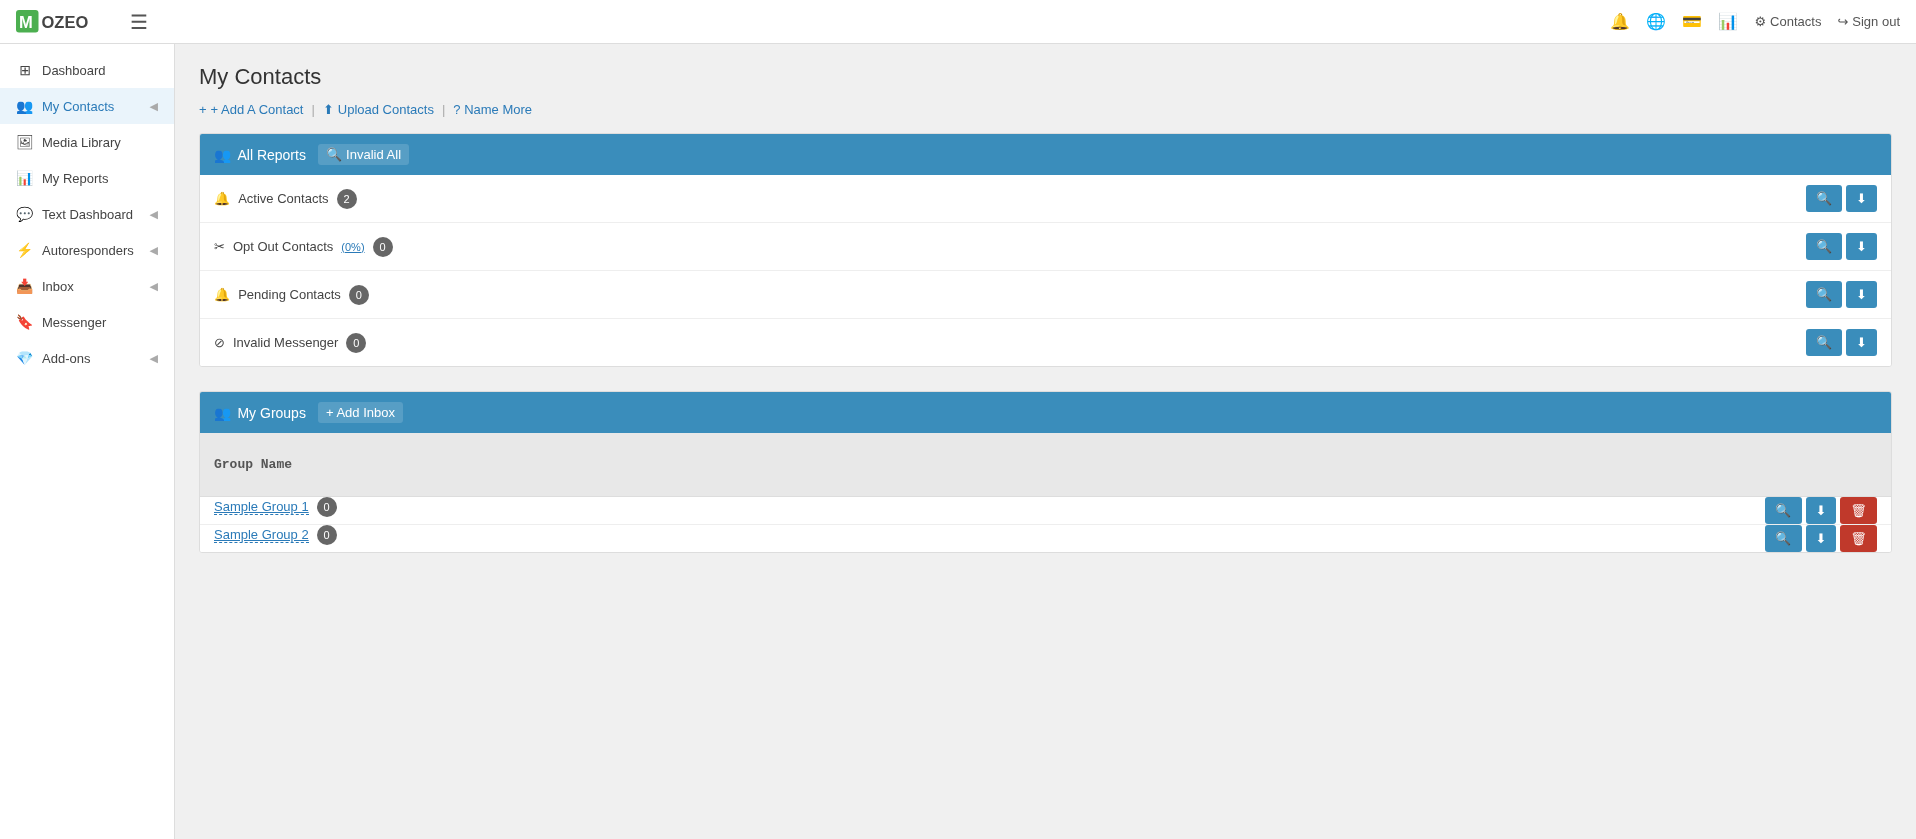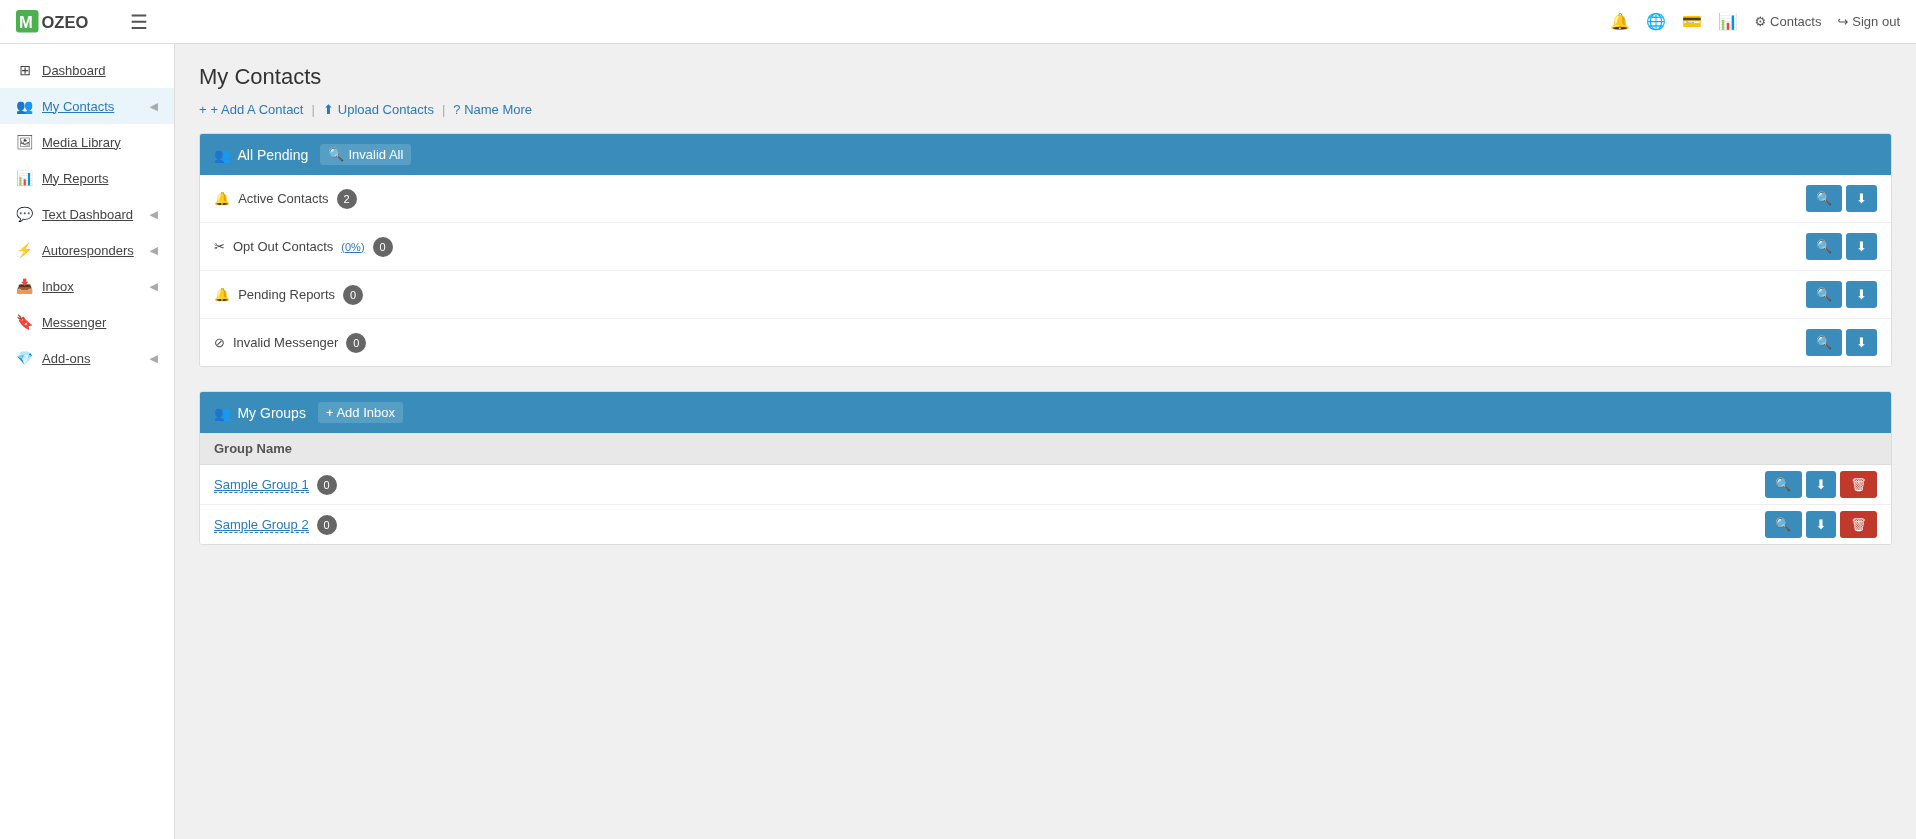"Dashboard" .sidebar-item-label { text-decoration: underline -> none }
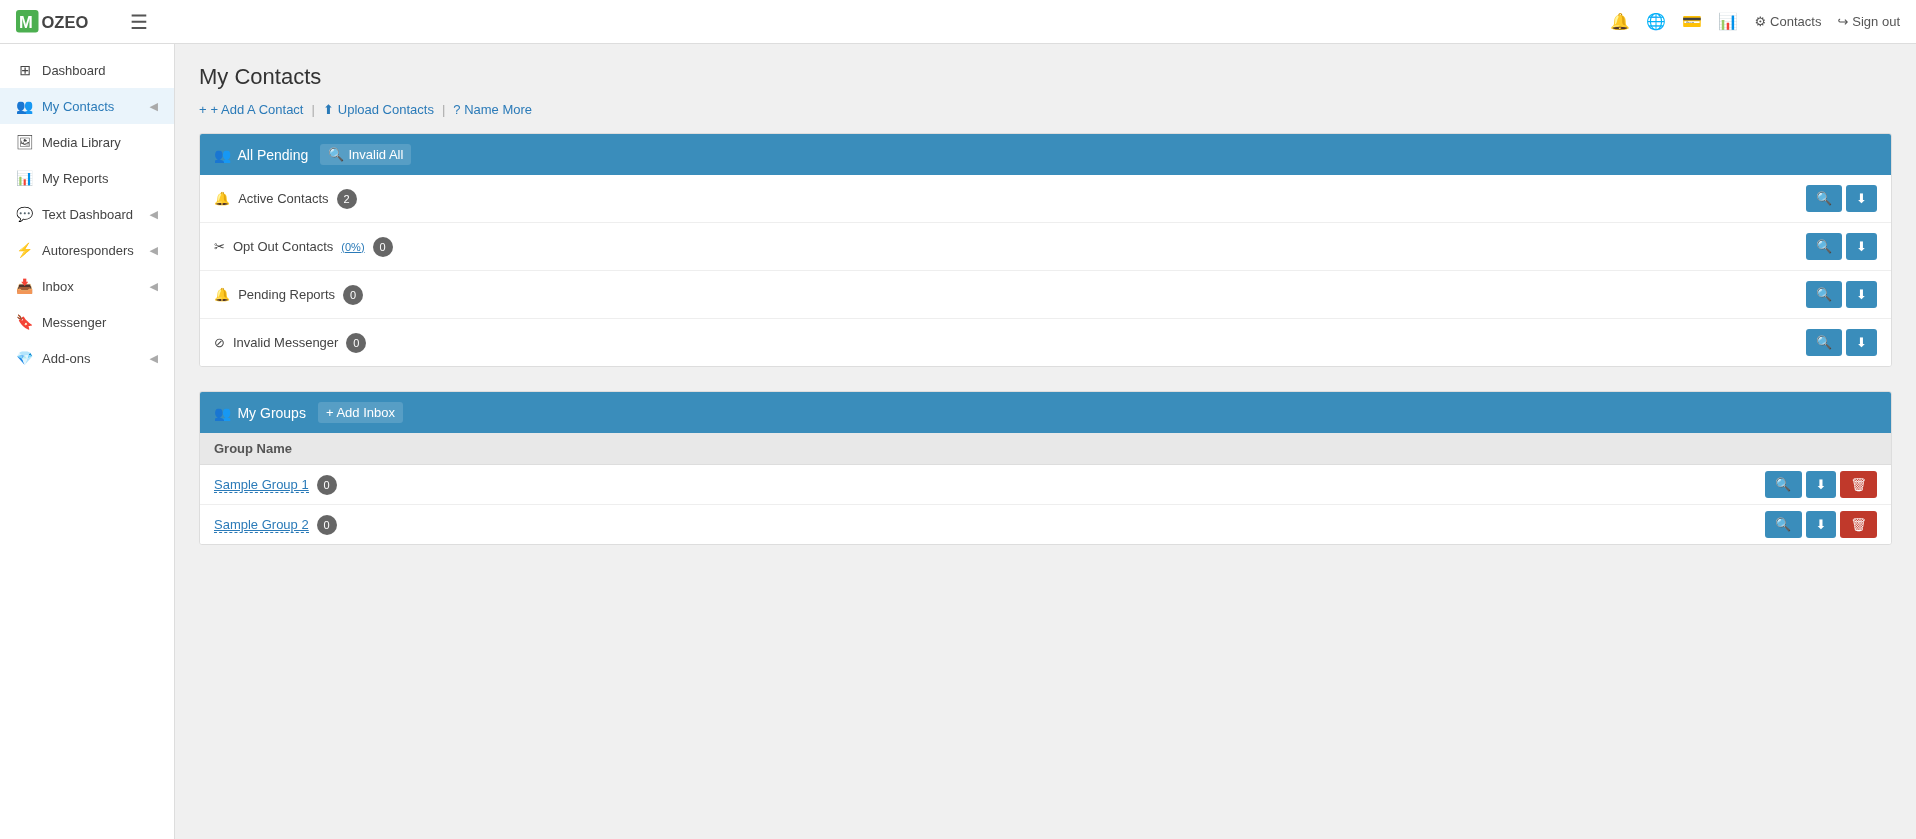"All Pending" span { text: Pending -> Reports }
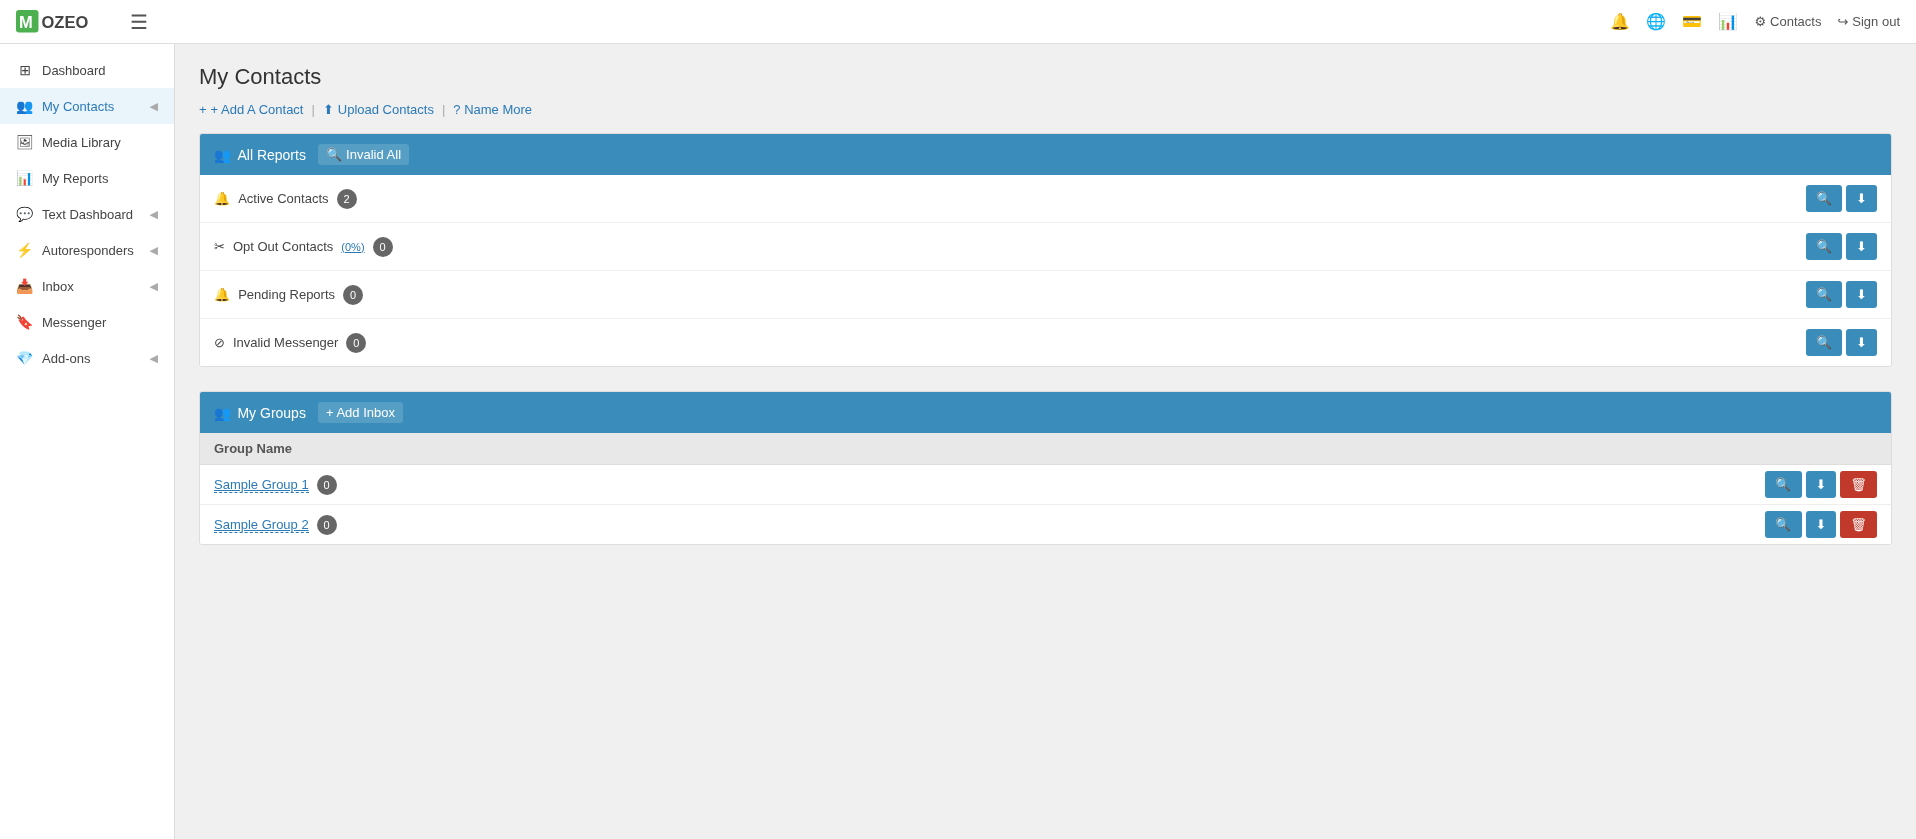"Pending Reports" span { text: Reports -> Contacts }
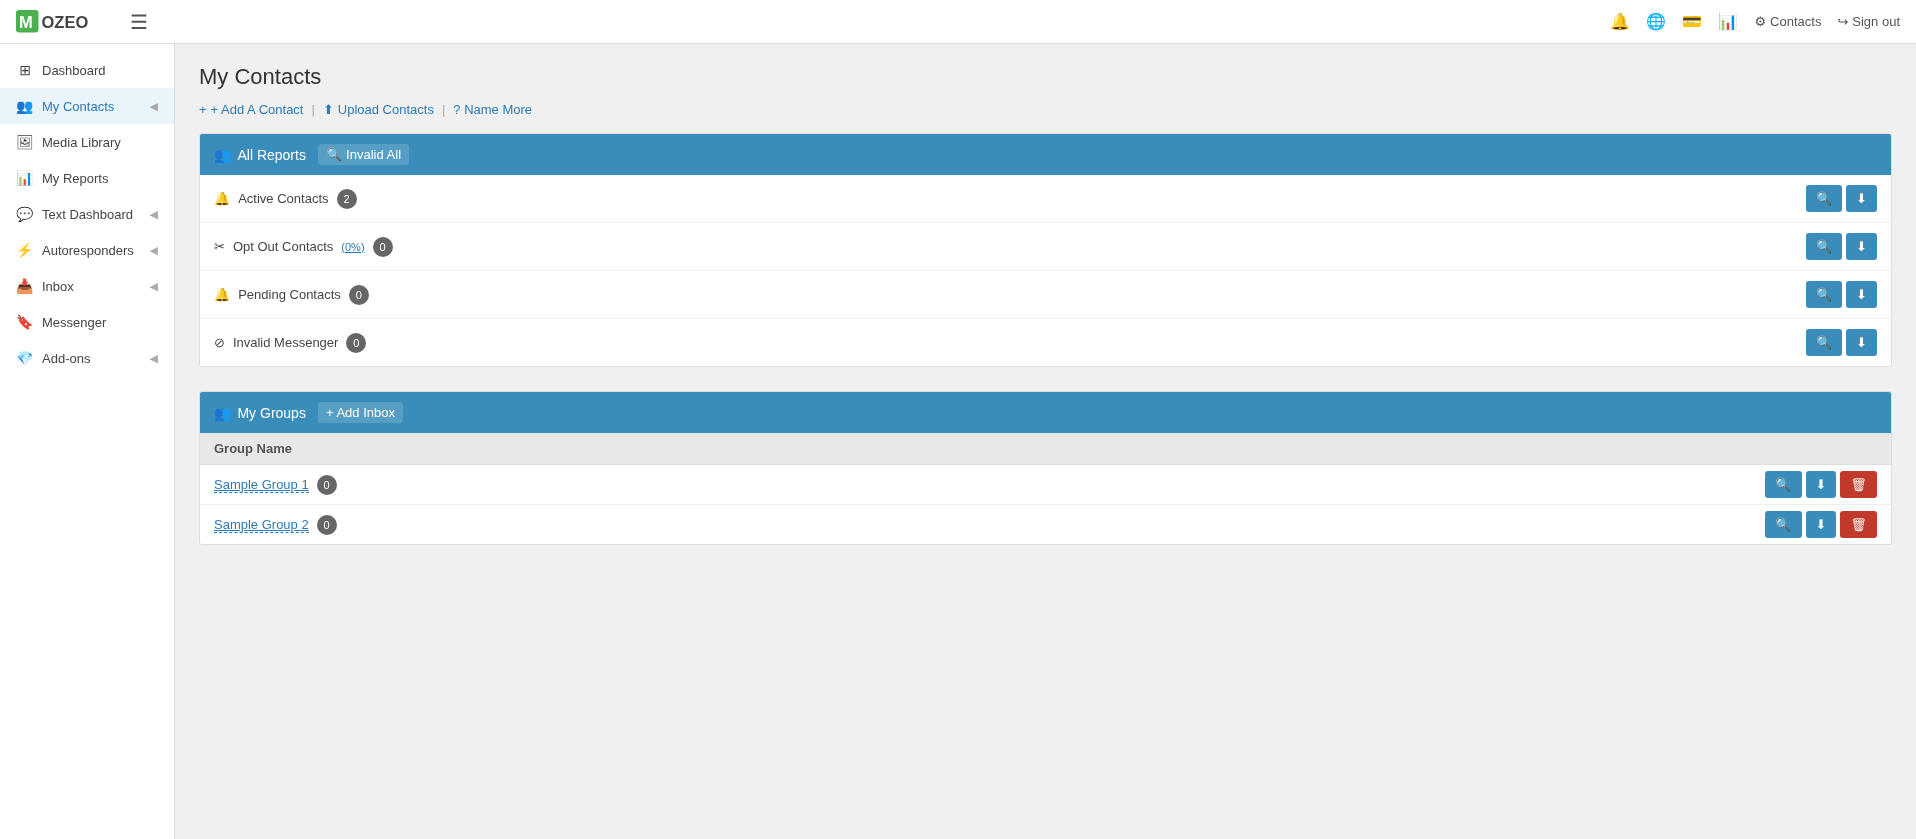"Group Name" .group-header-row { font-family: none -> Liberation Mono, monospace; padding: 8px 14px -> 24px 14px }
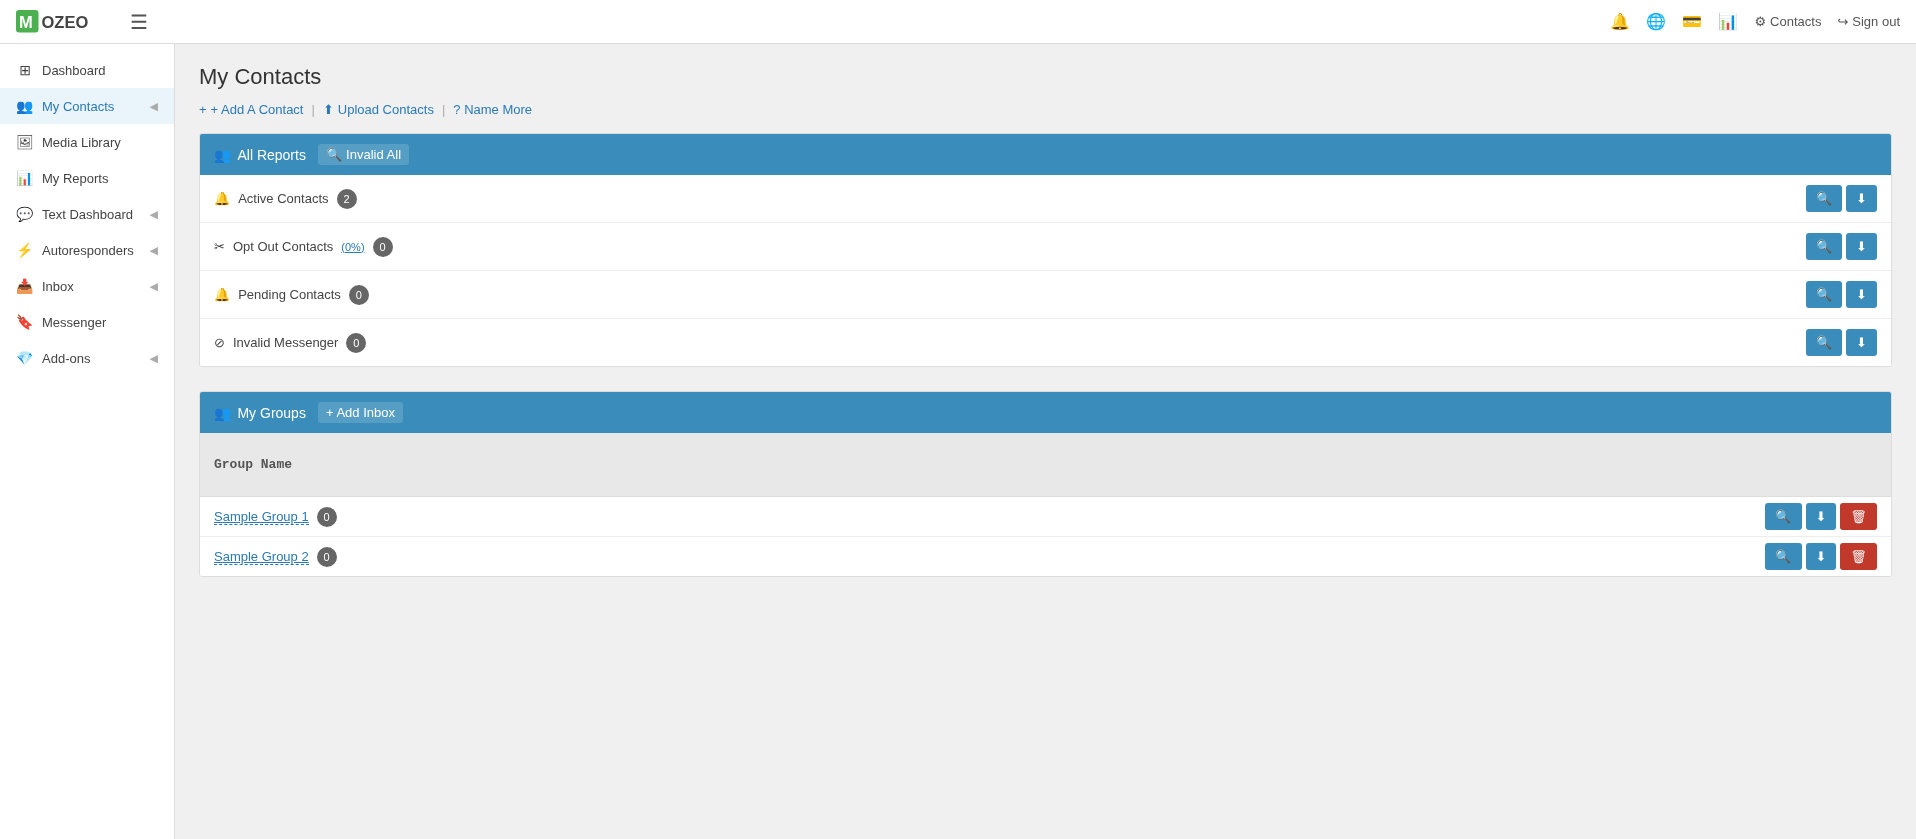"Sample Group 1" .group-row { align-items: center -> flex-start; padding: 6px 14px -> 0 14px }
